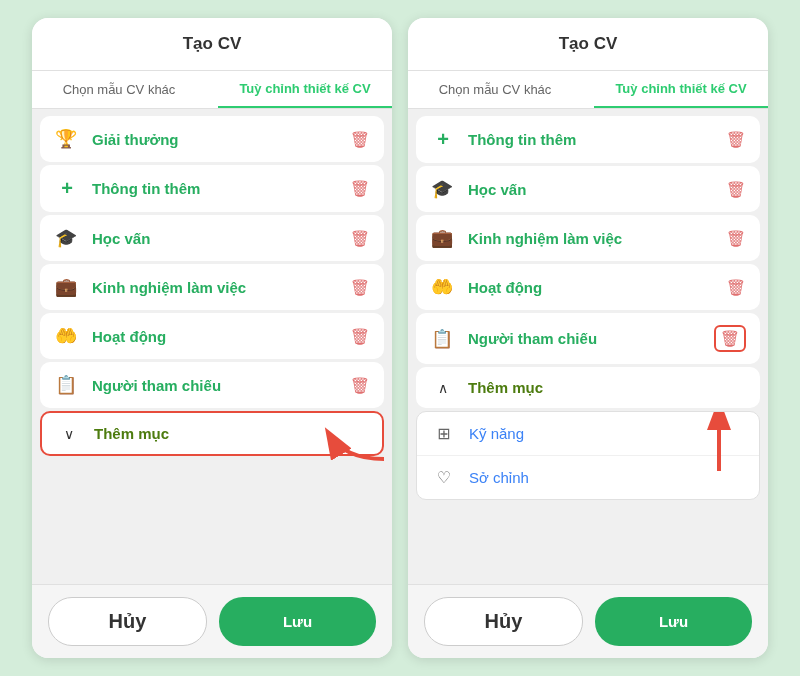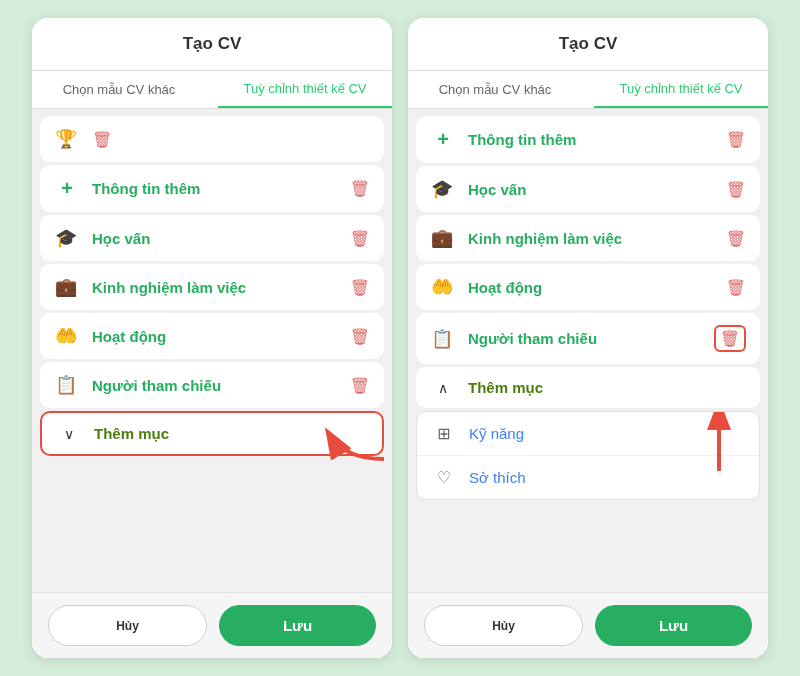"Tuỳ chỉnh thiết kế CV" .tab.active { font-weight: 400 -> 700 }
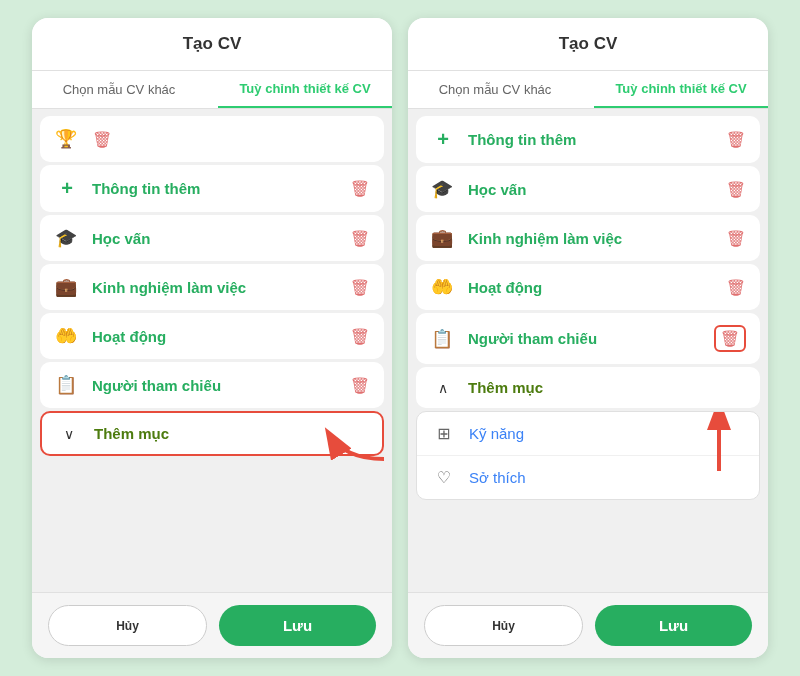"Giải thưởng" span.menu-item-label { html: none -> <span>Giải thưởng</span> }
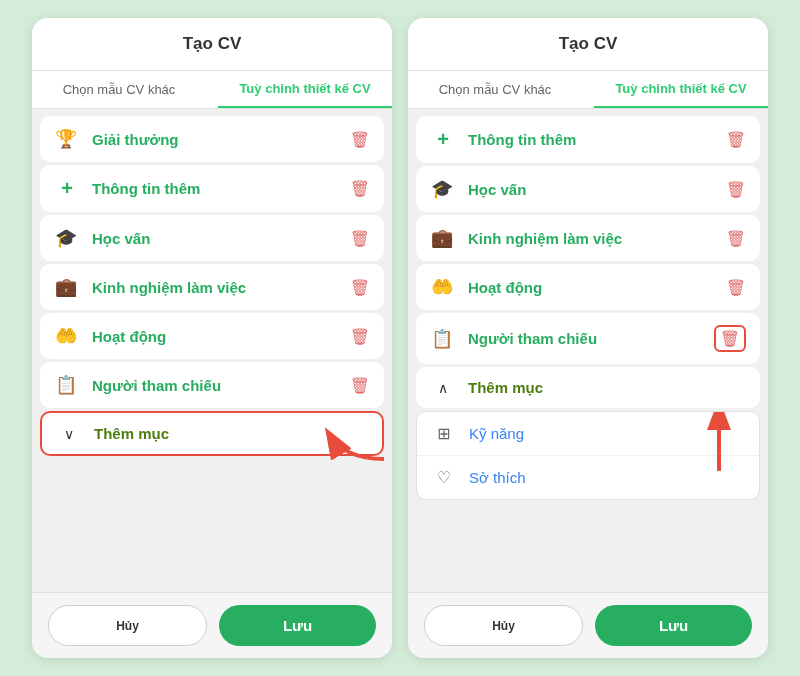"Sở thích" span.dropdown-item-label { text: thích -> chỉnh }
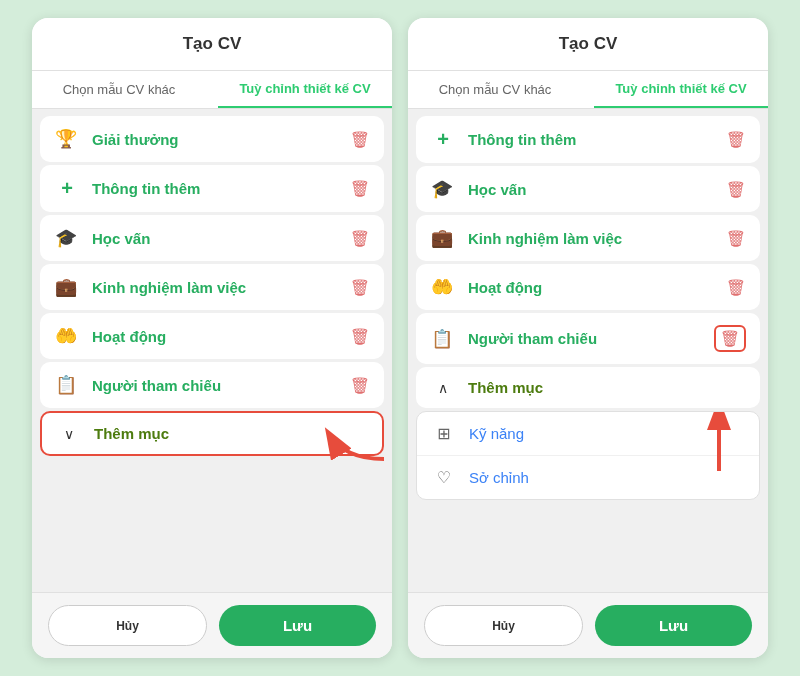"Hủy" .btn-cancel { font-size: 12px -> 20px }
